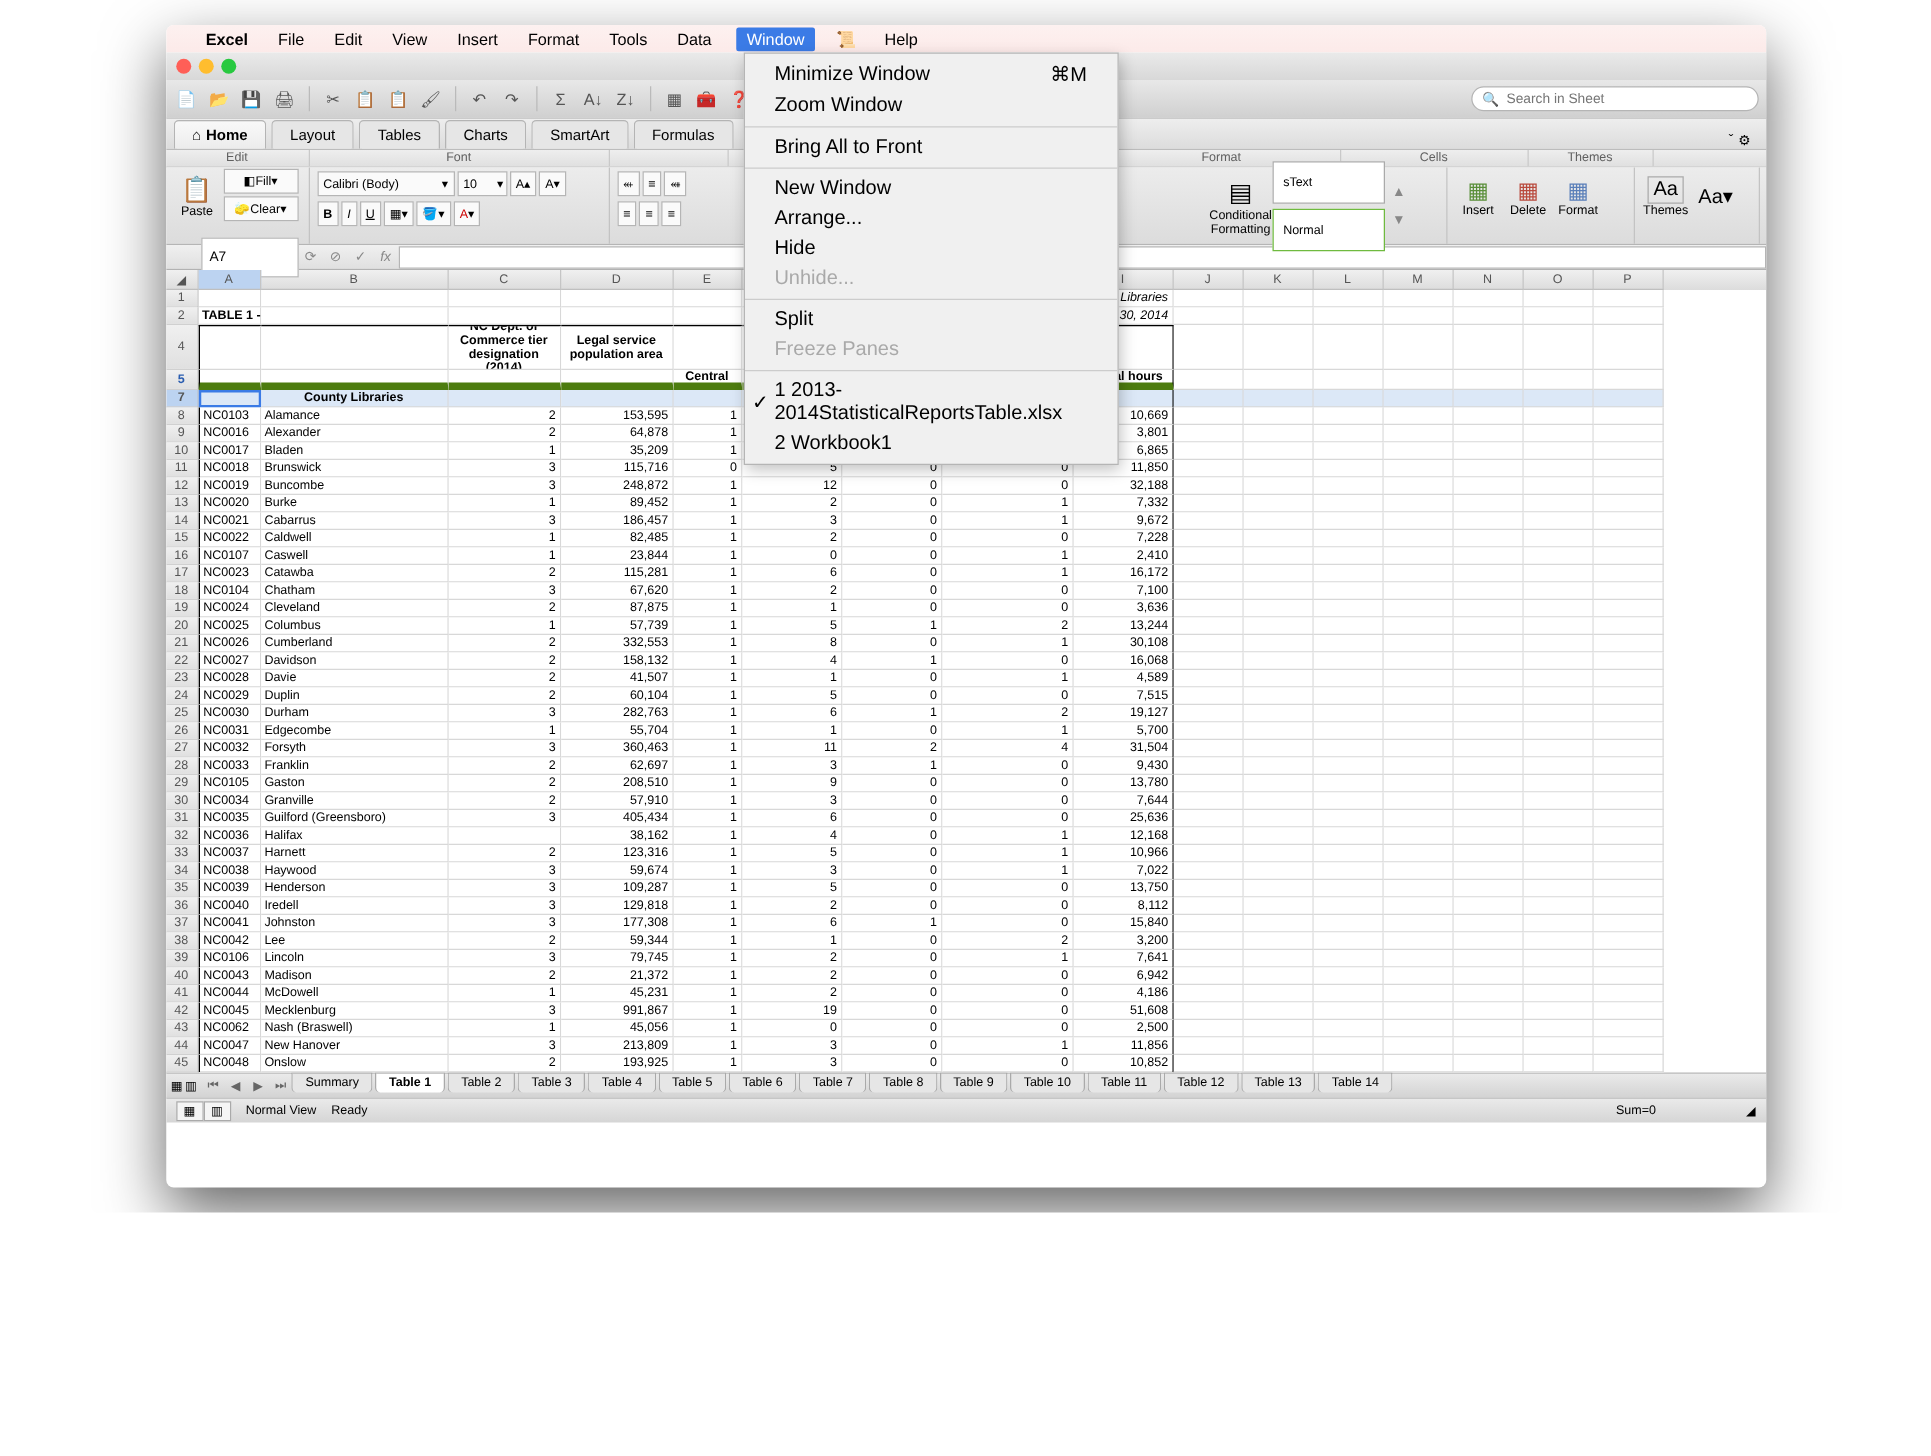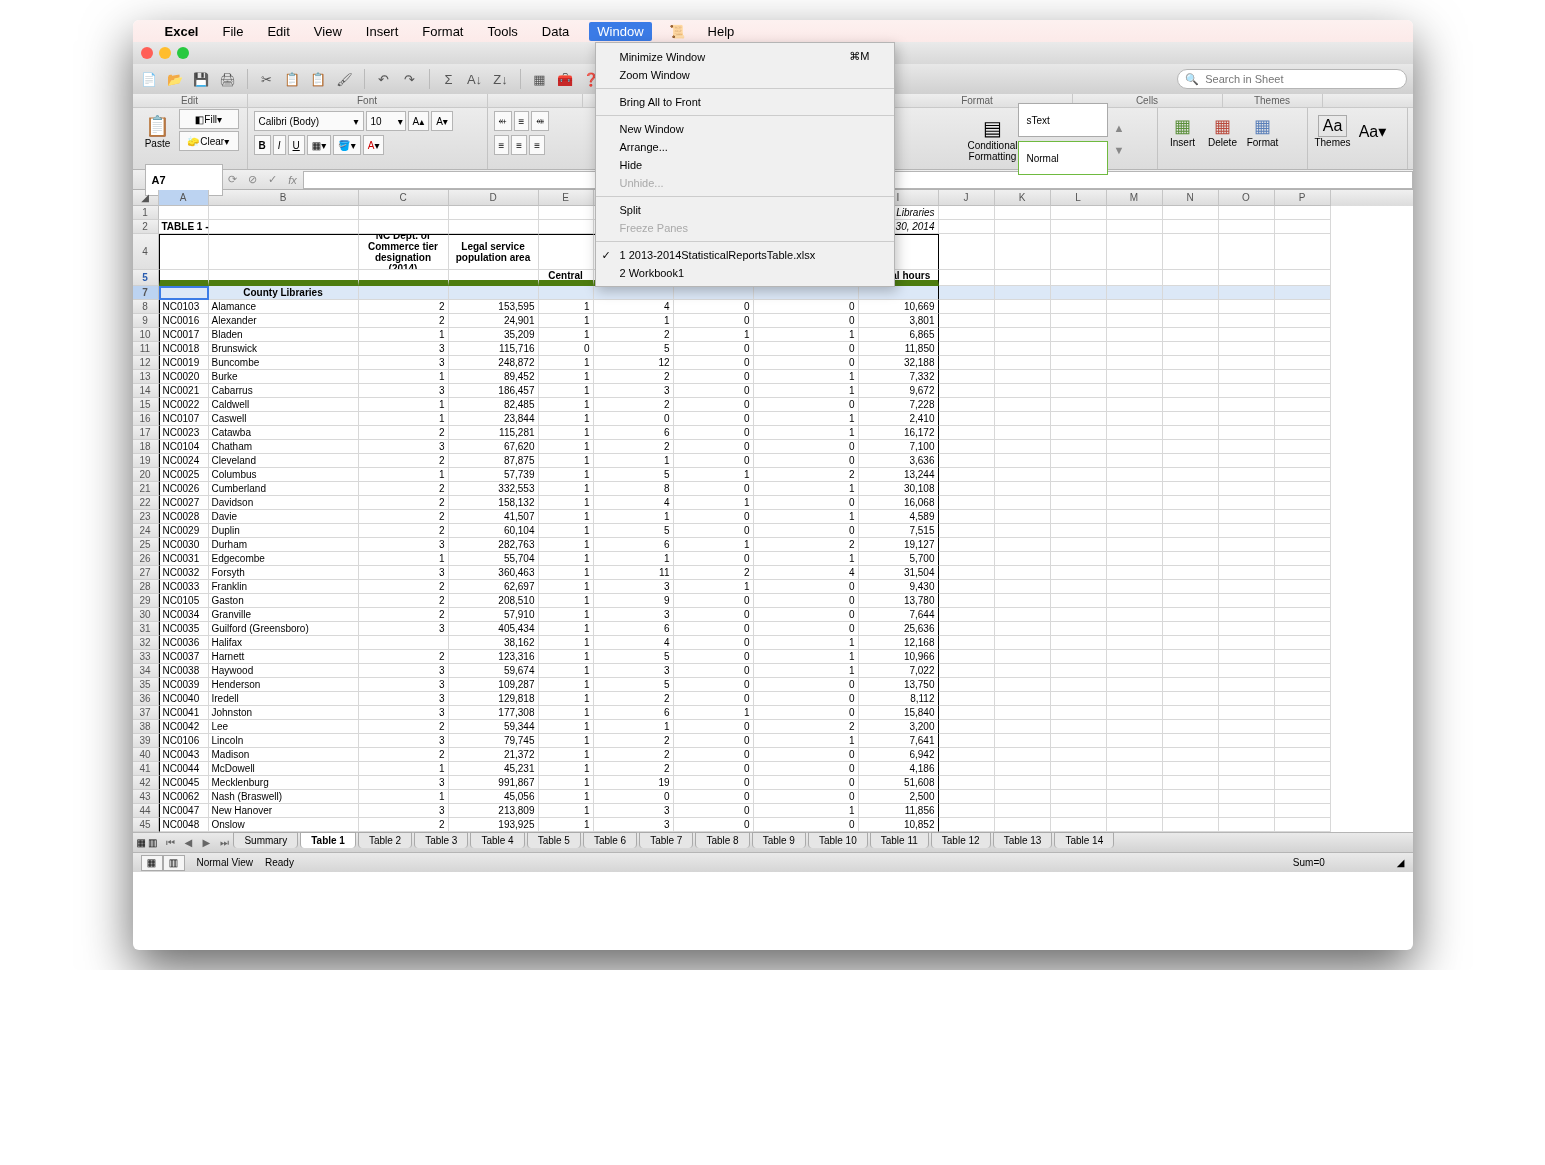"Minimize Window" .dropdown { font-size: 11px -> 16px }
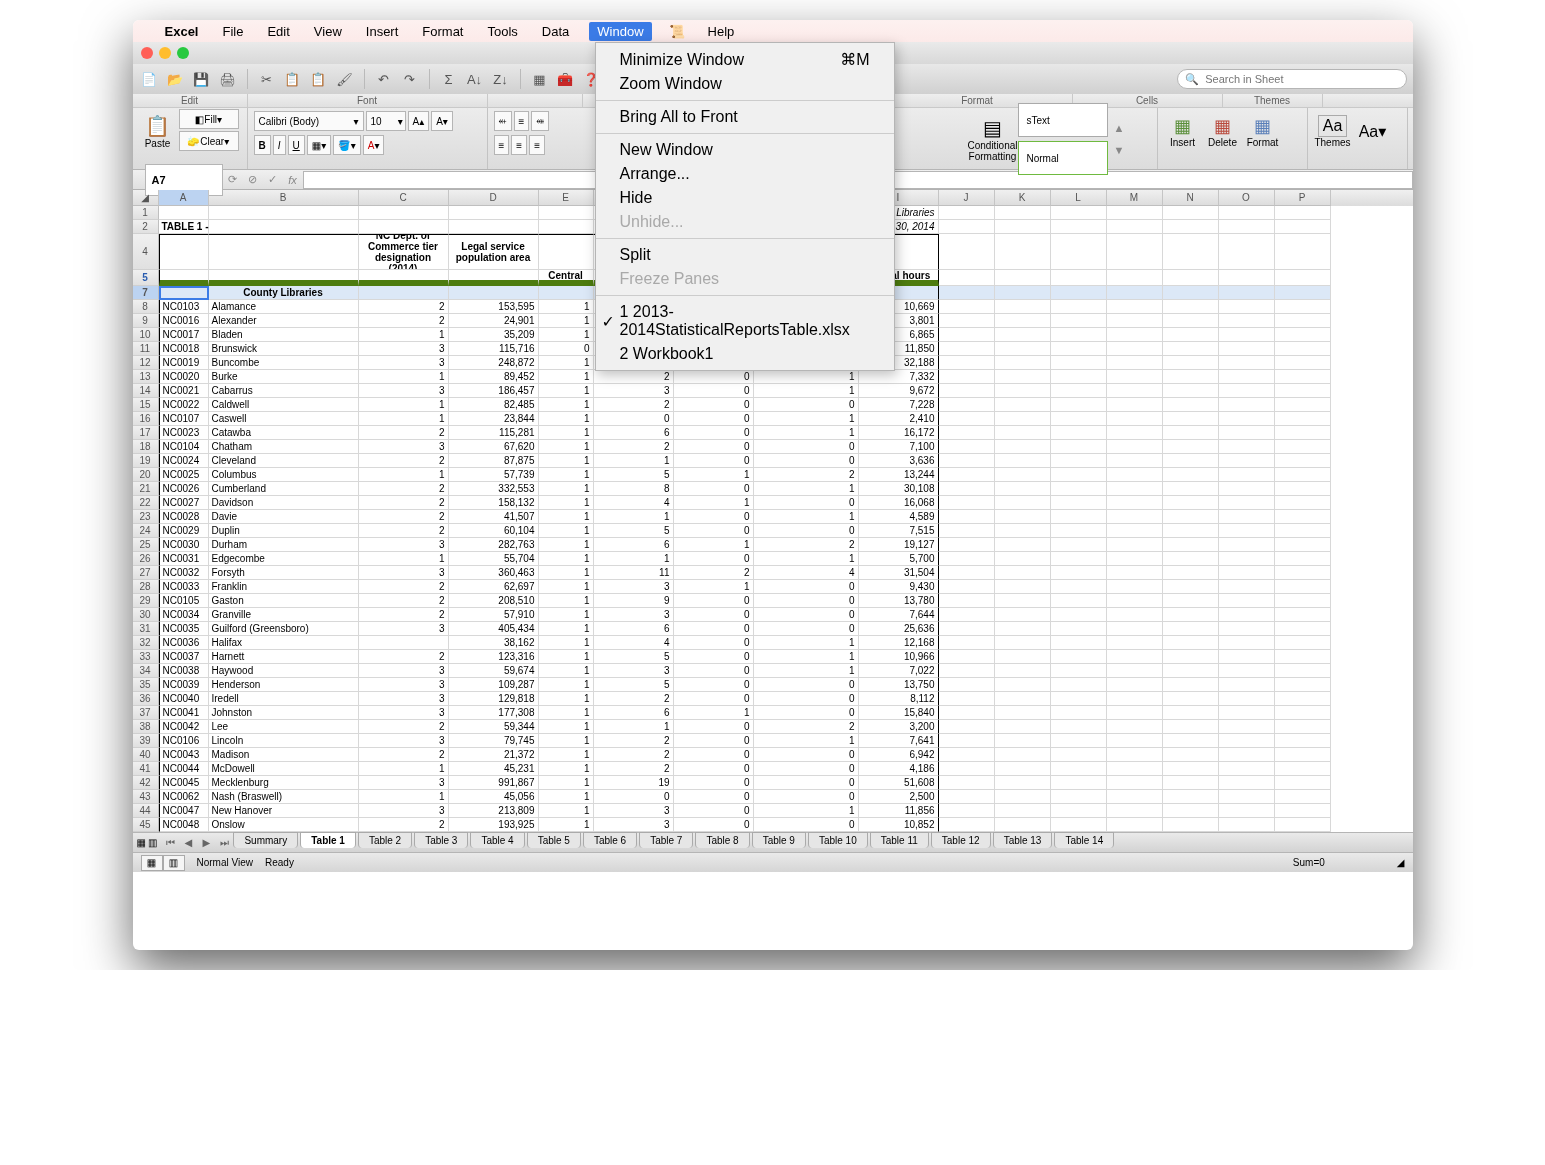"⌂ Home" div.rtabs { html: none -> <div> <div><span>⌂</span>Home</div> <div>Layout</div> <div>Tables</div> <div>Charts</div> <div>SmartArt</div> <div>Formulas</div> <div></div> <div> <span>ˇ</span> <span>⚙</span> </div> </div> }
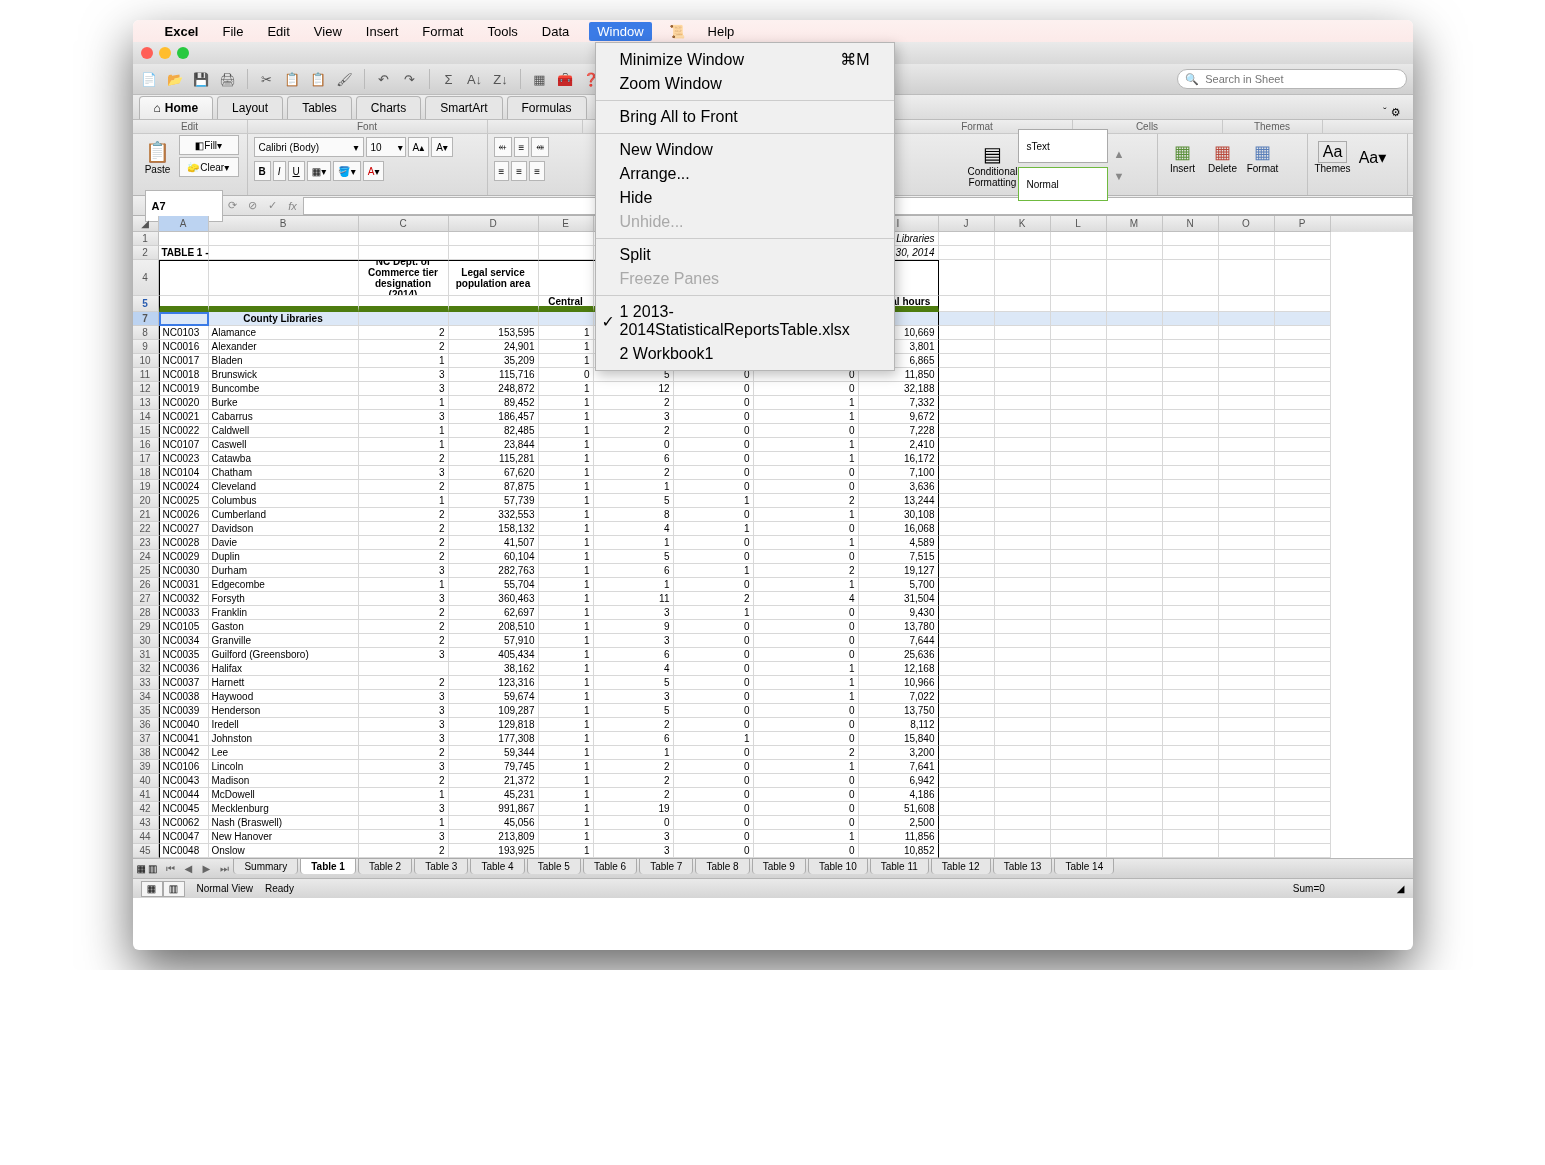"A7" .namebox { font-weight: bold -> none; margin-left: 12px -> 28px }
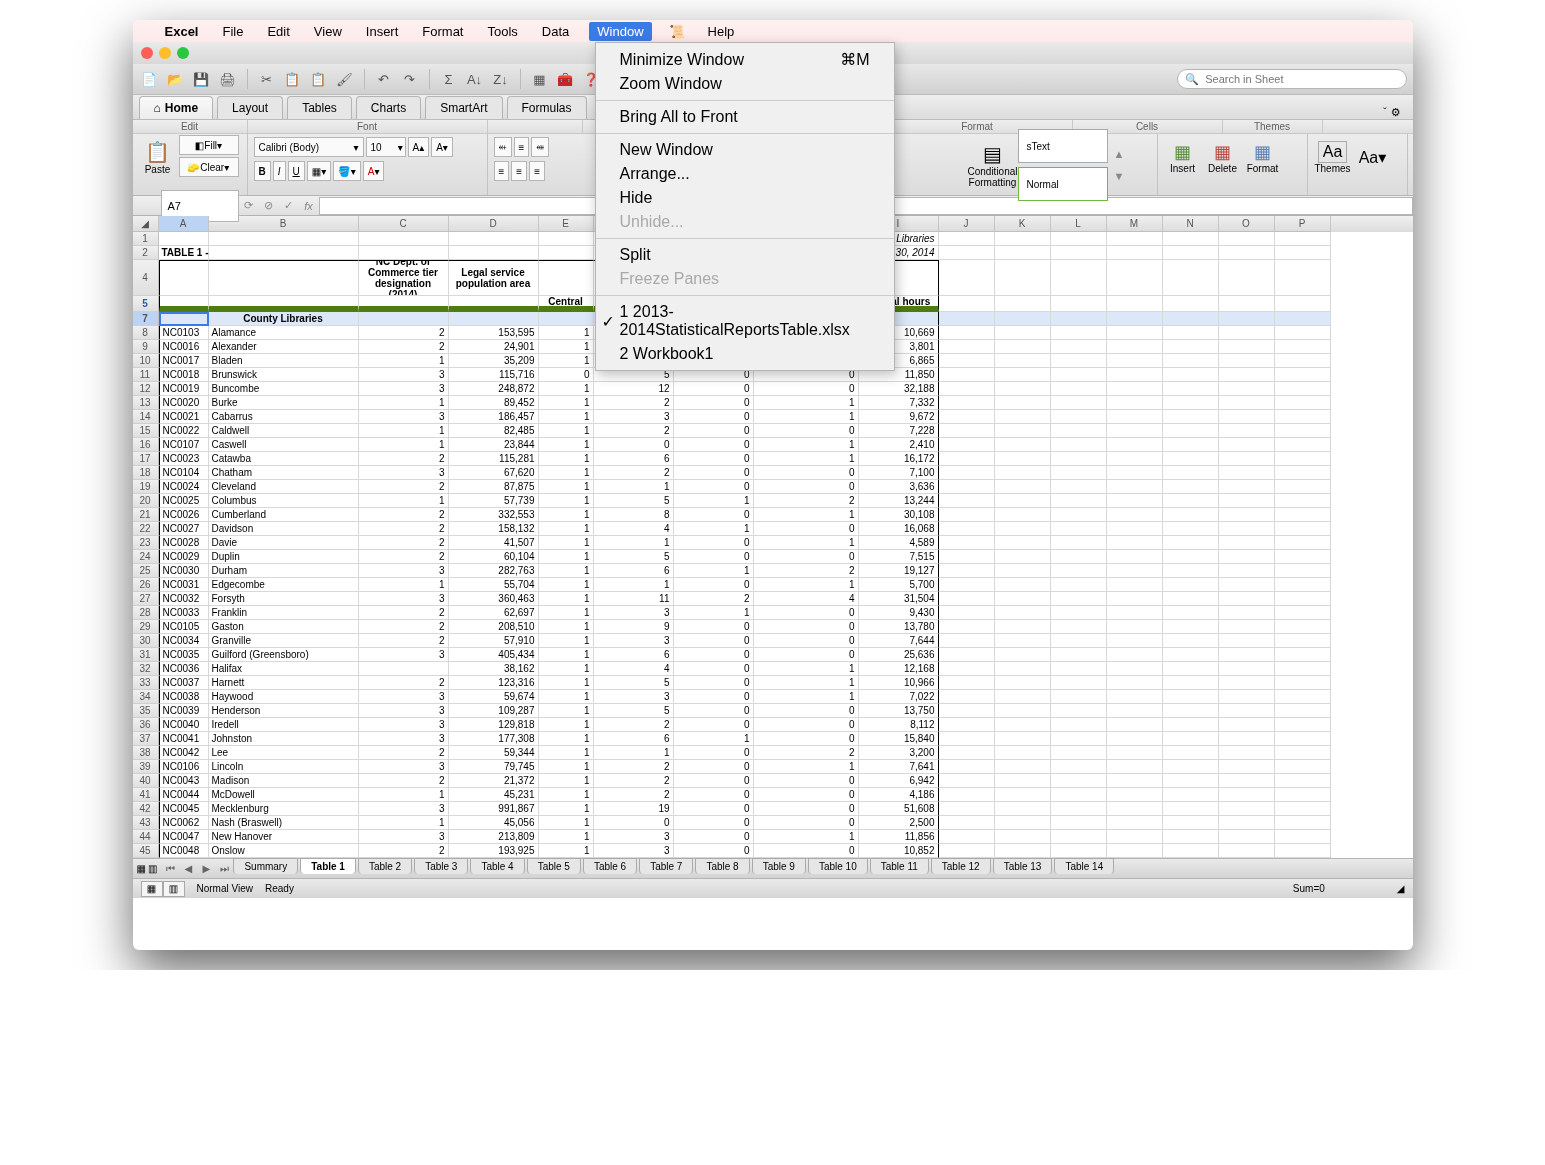"24,901" div.cell { text: 24,901 -> 64,878 }
